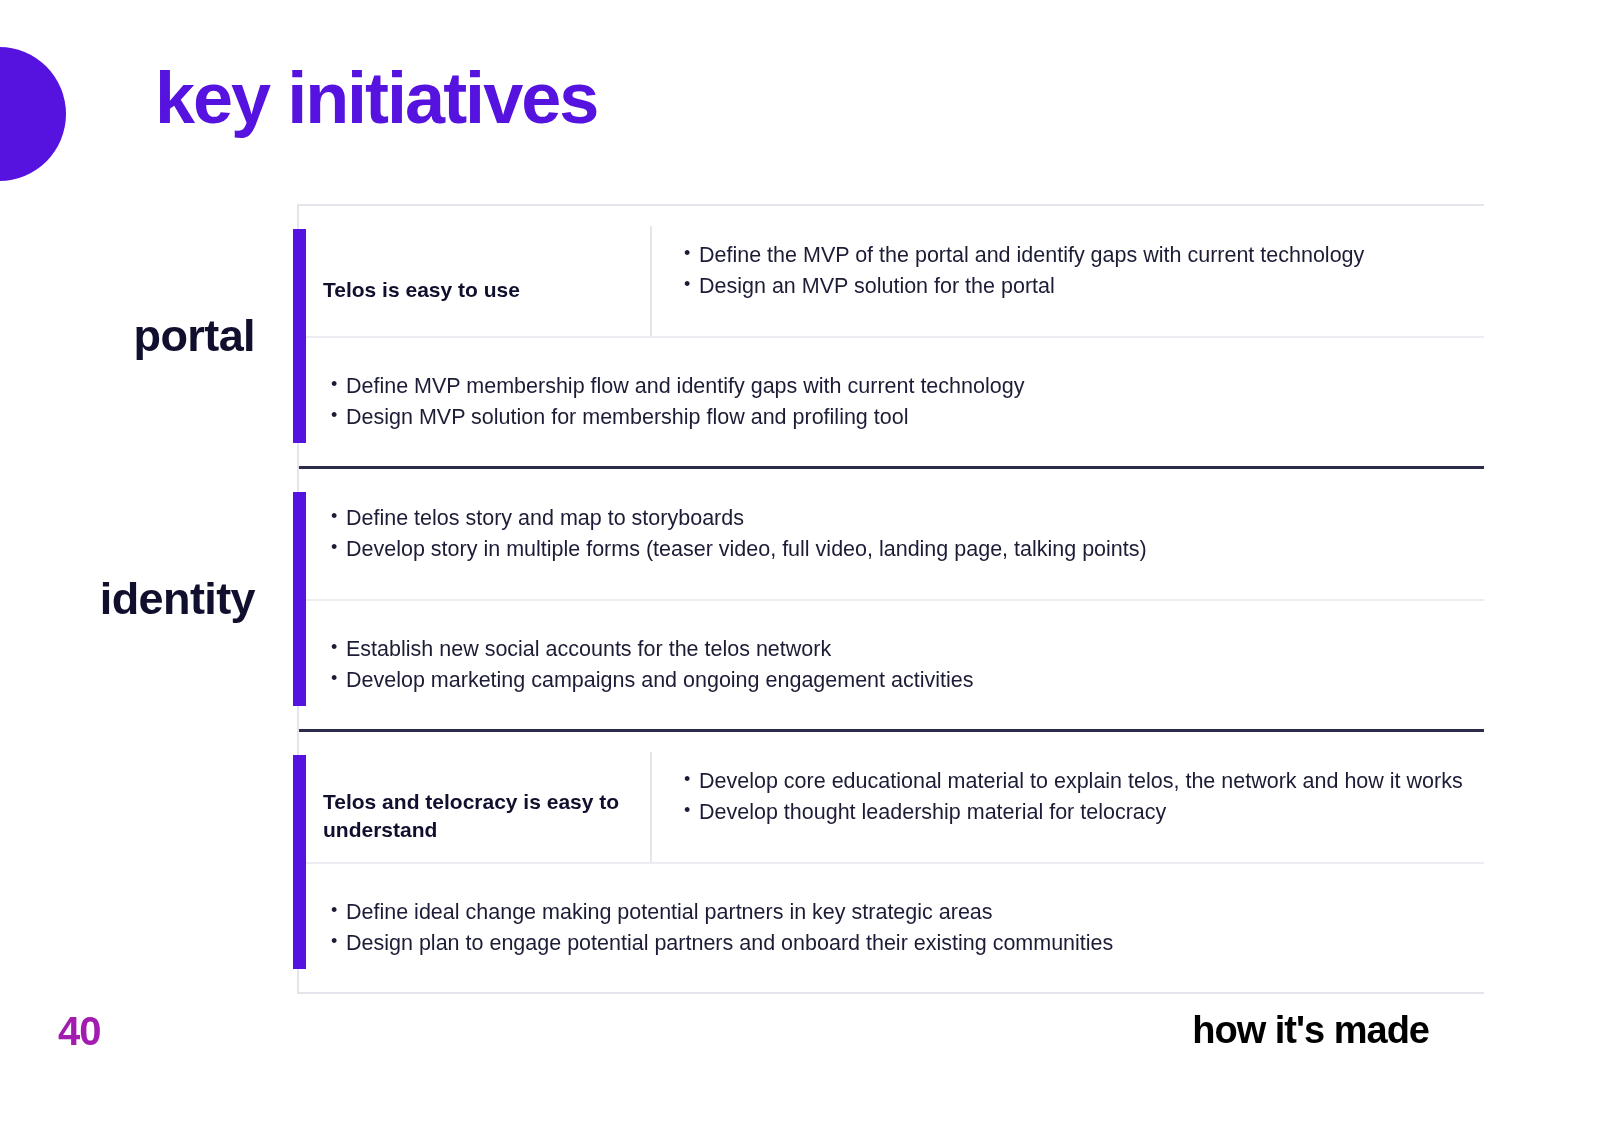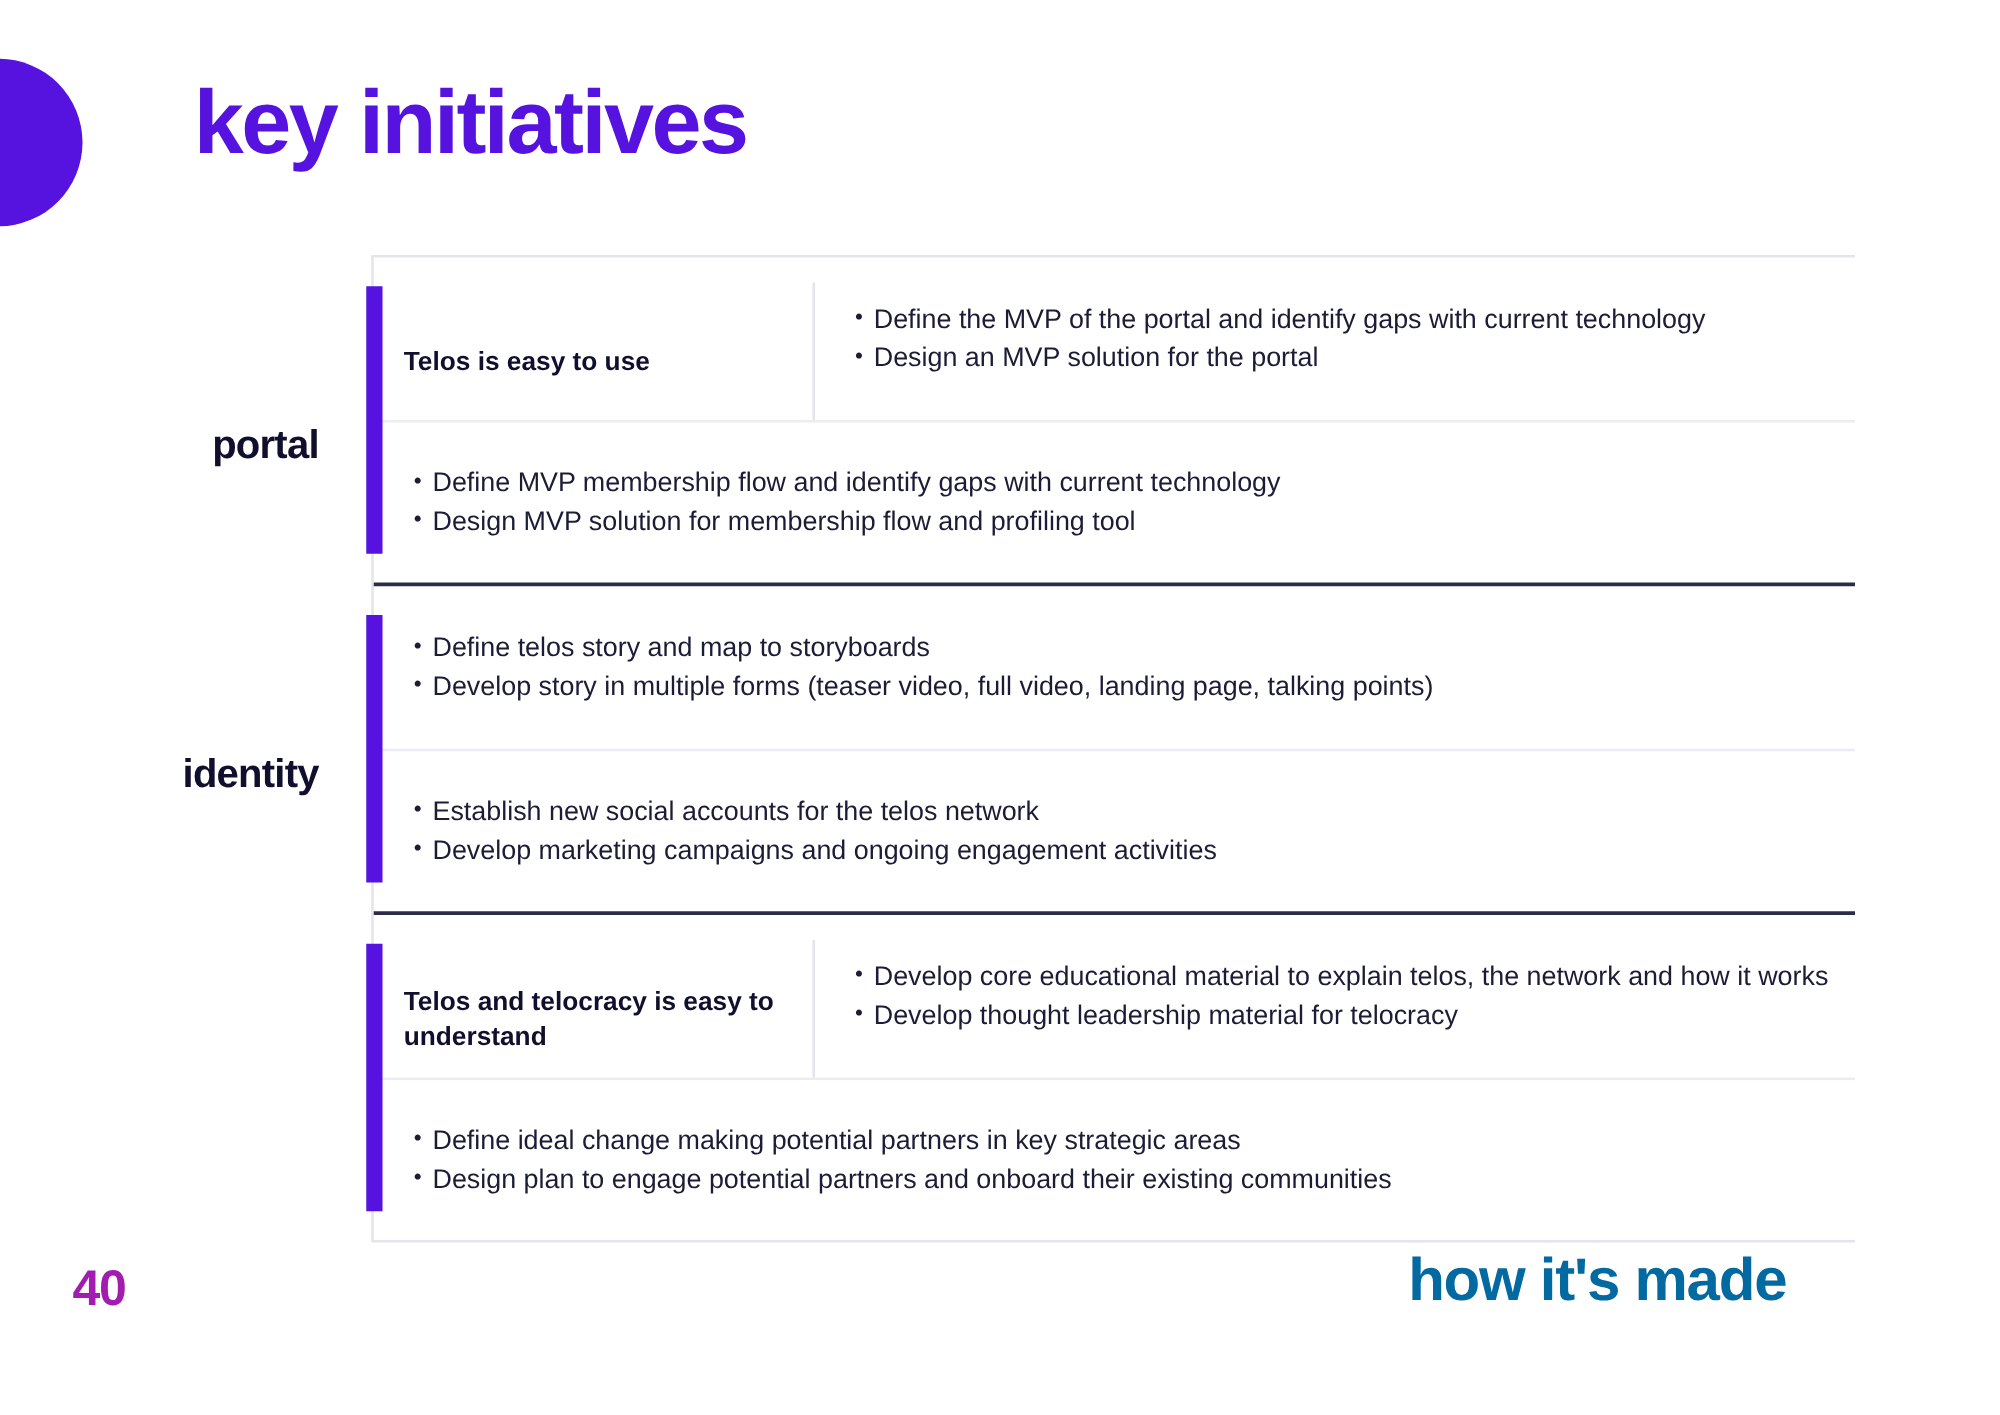"portal" .group-label { font-size: 32px -> 45px; margin-top: 20px -> none }
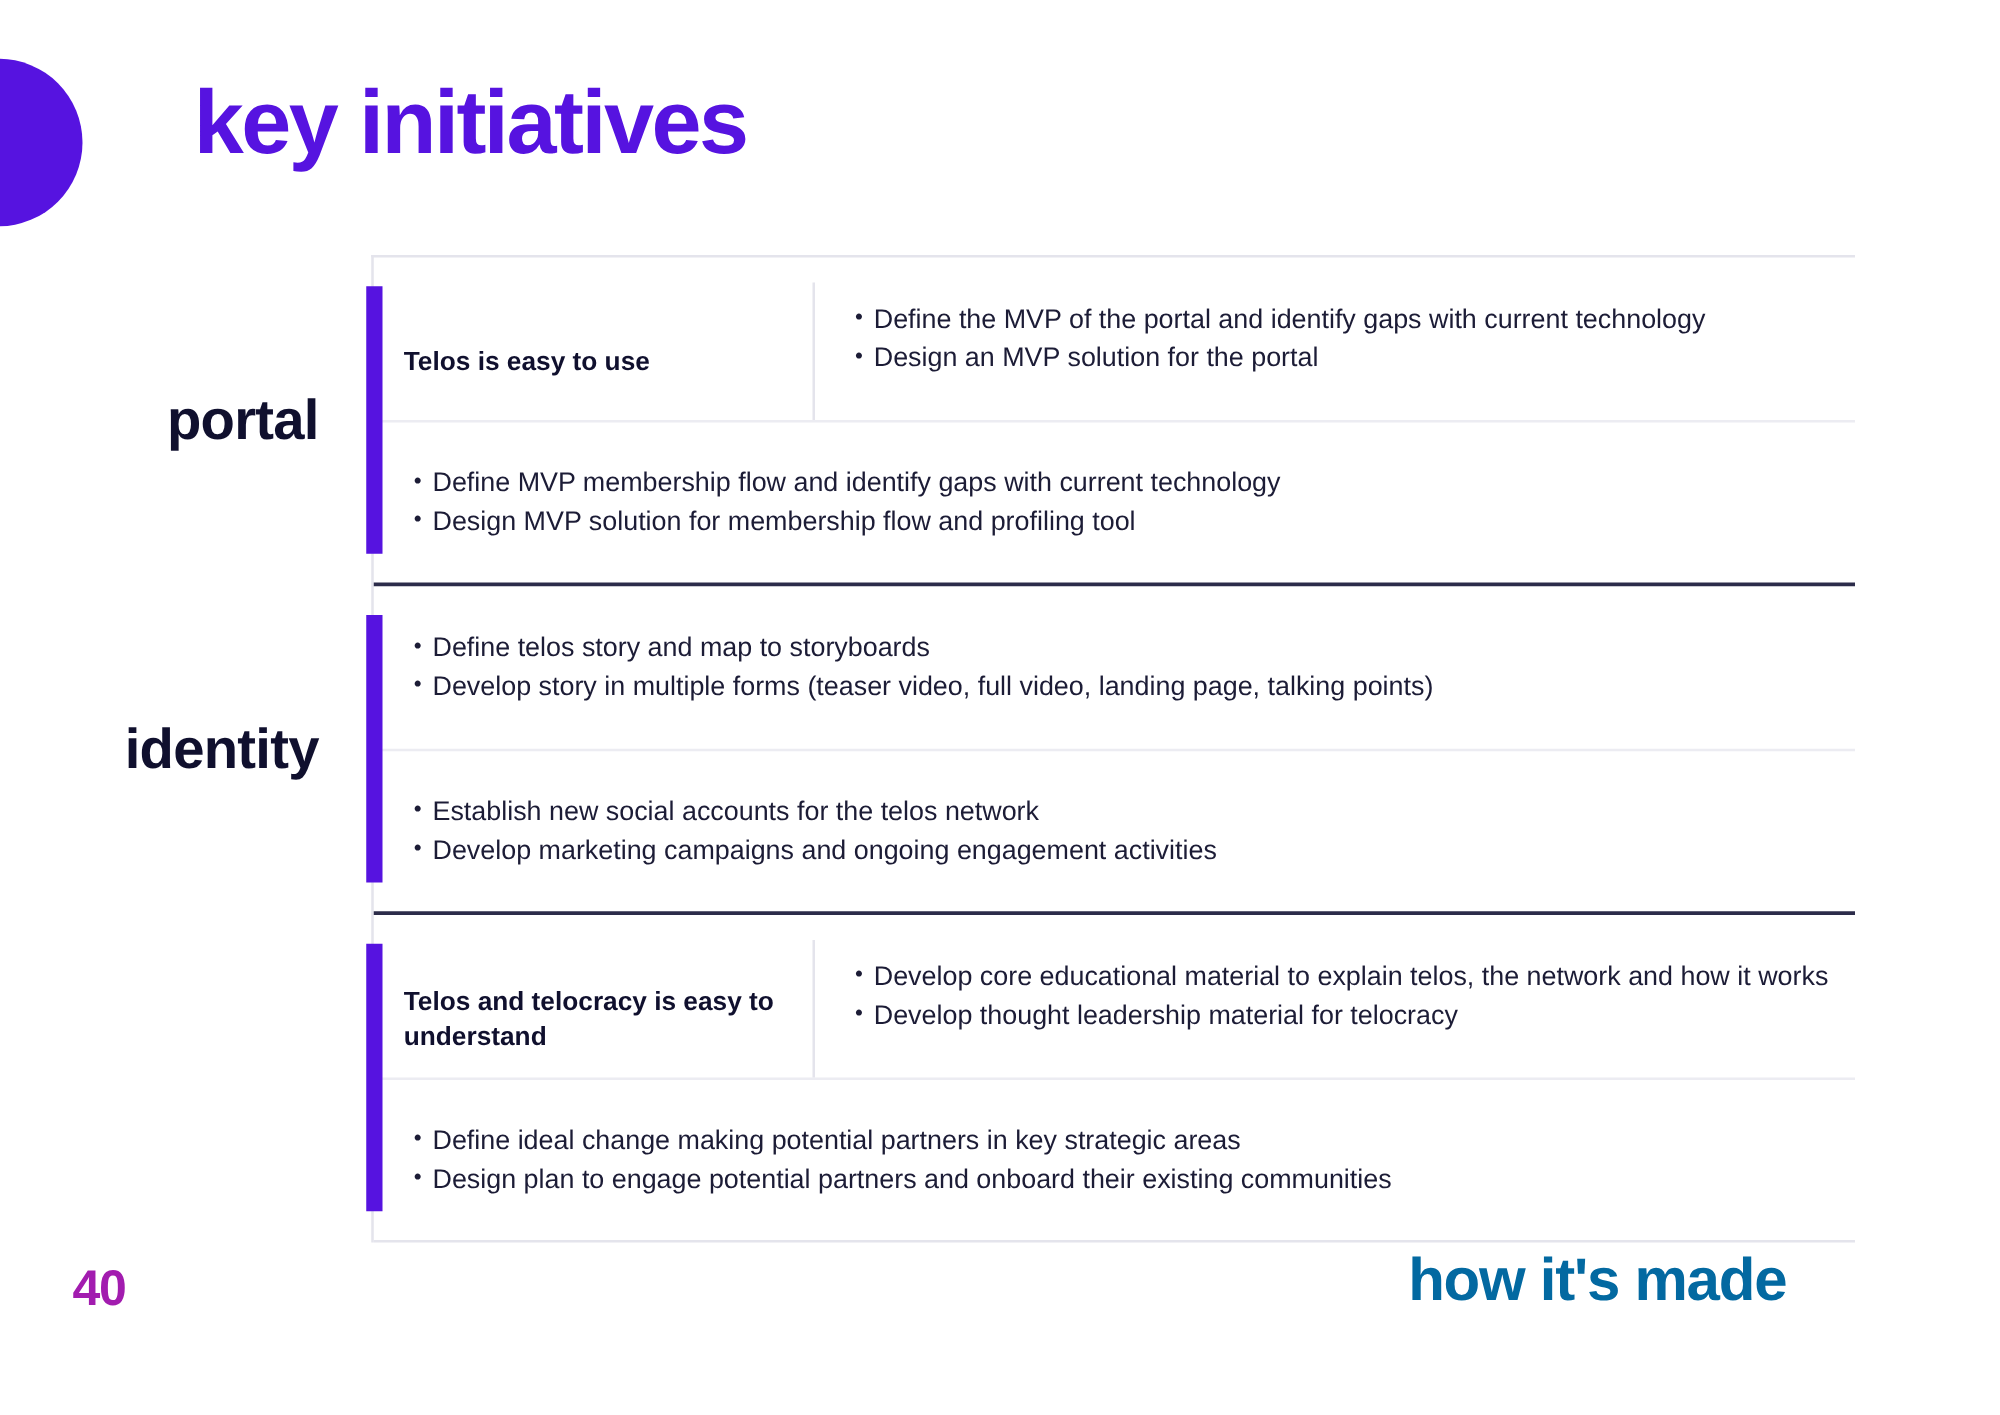"how it's made" .footer-caption { color: #0369a1 -> #000000; font-size: 48px -> 38px }
